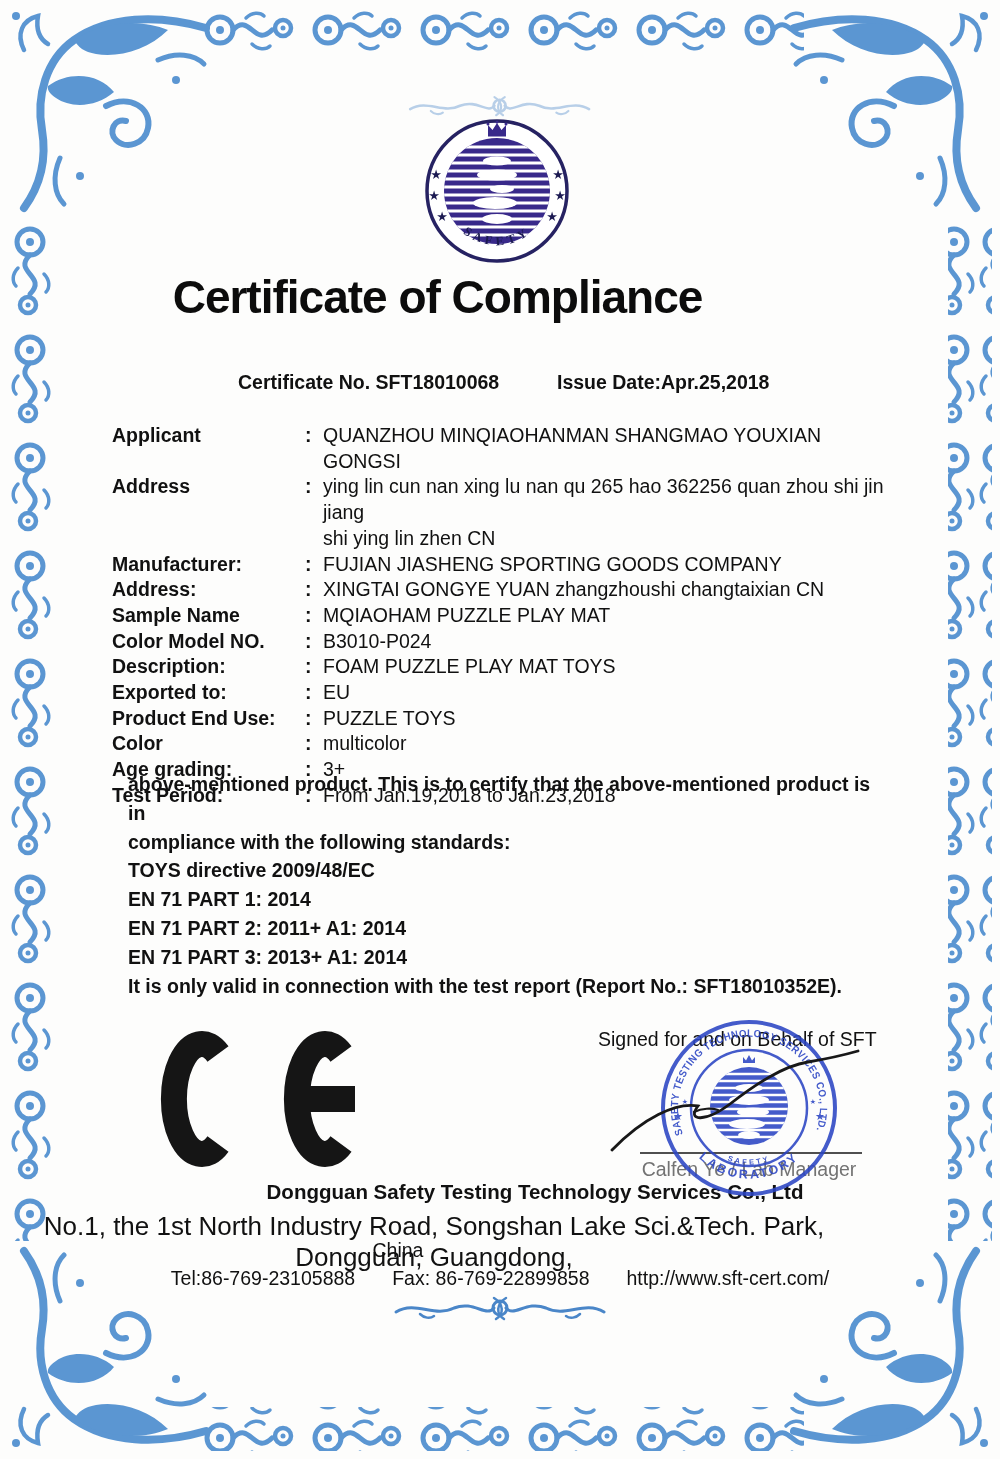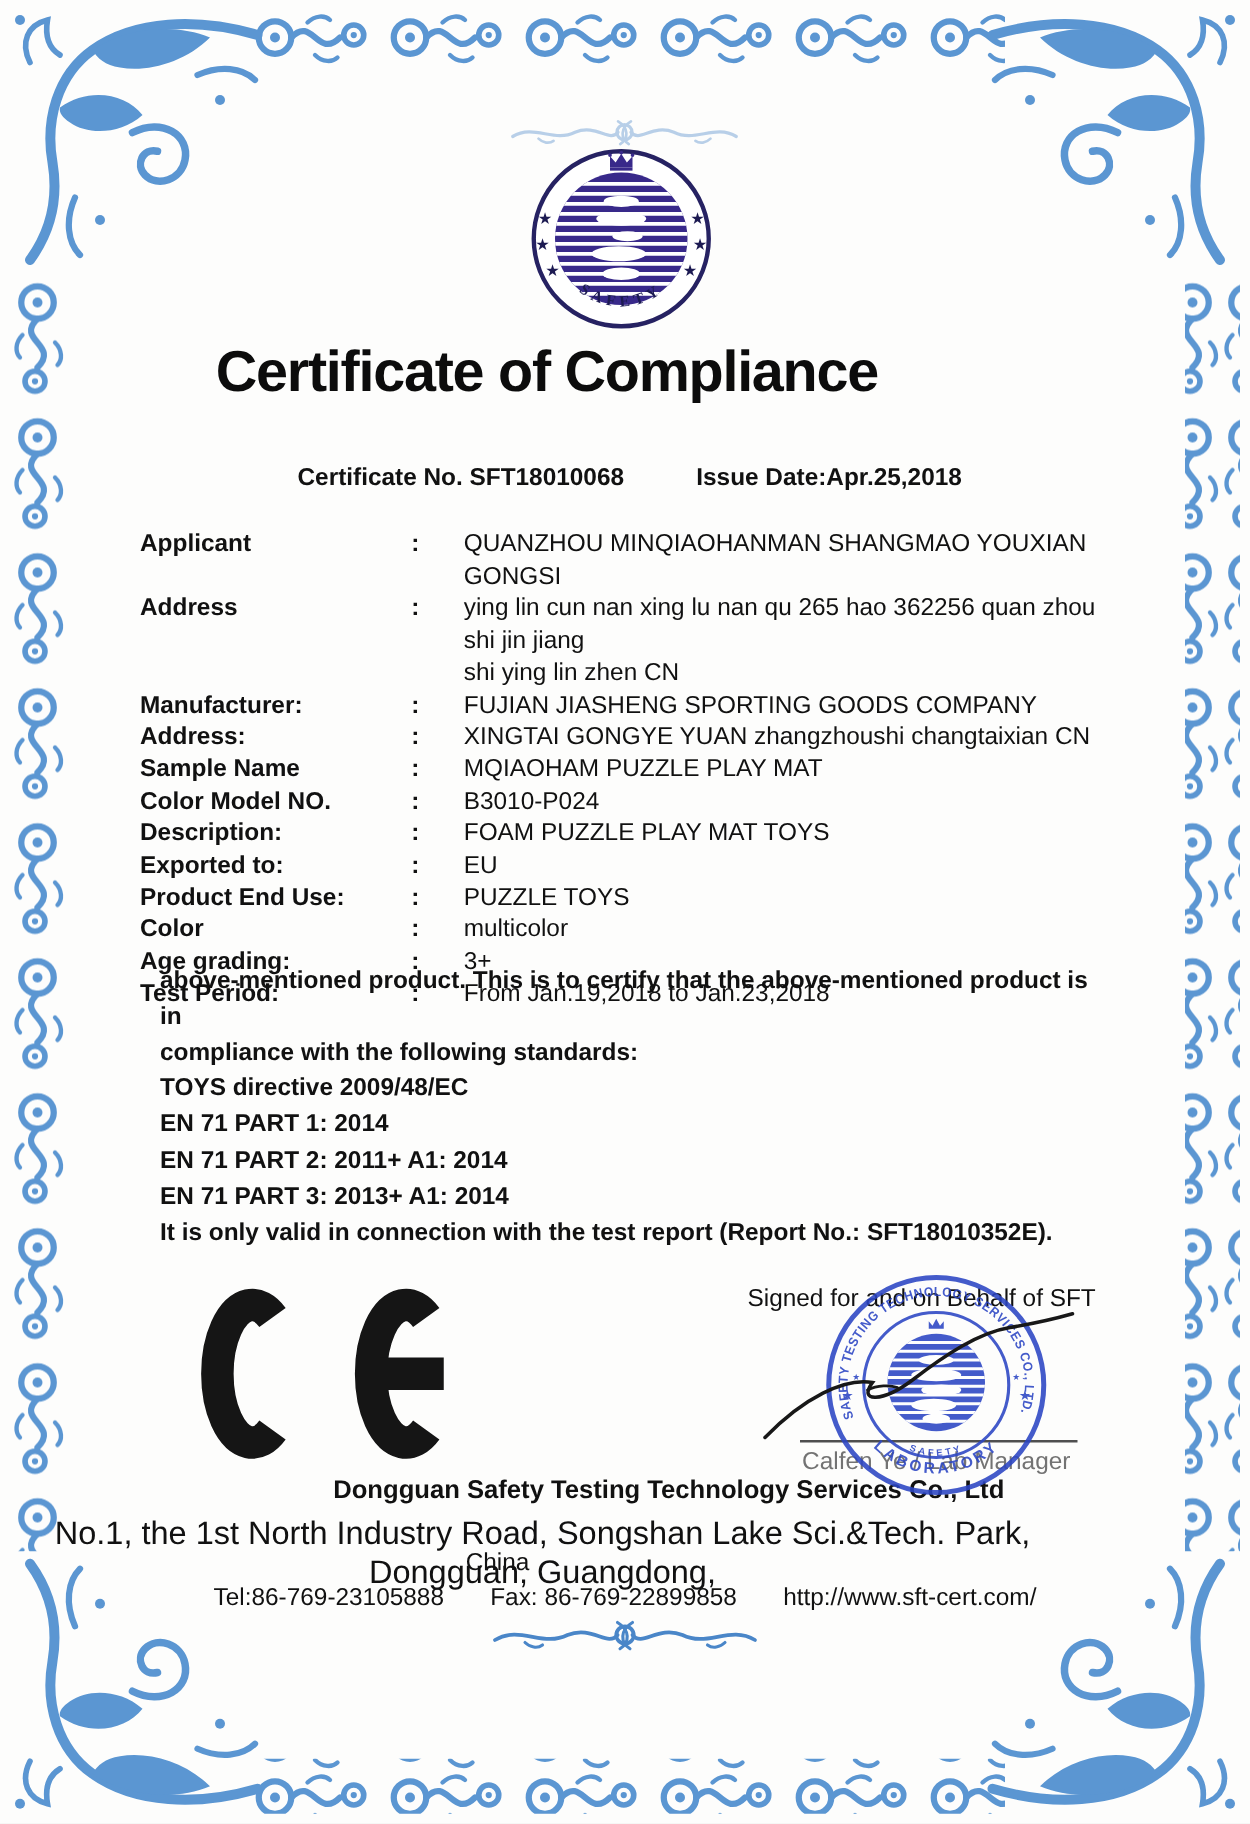"Applicant" .frow { gap: 24px -> none }
